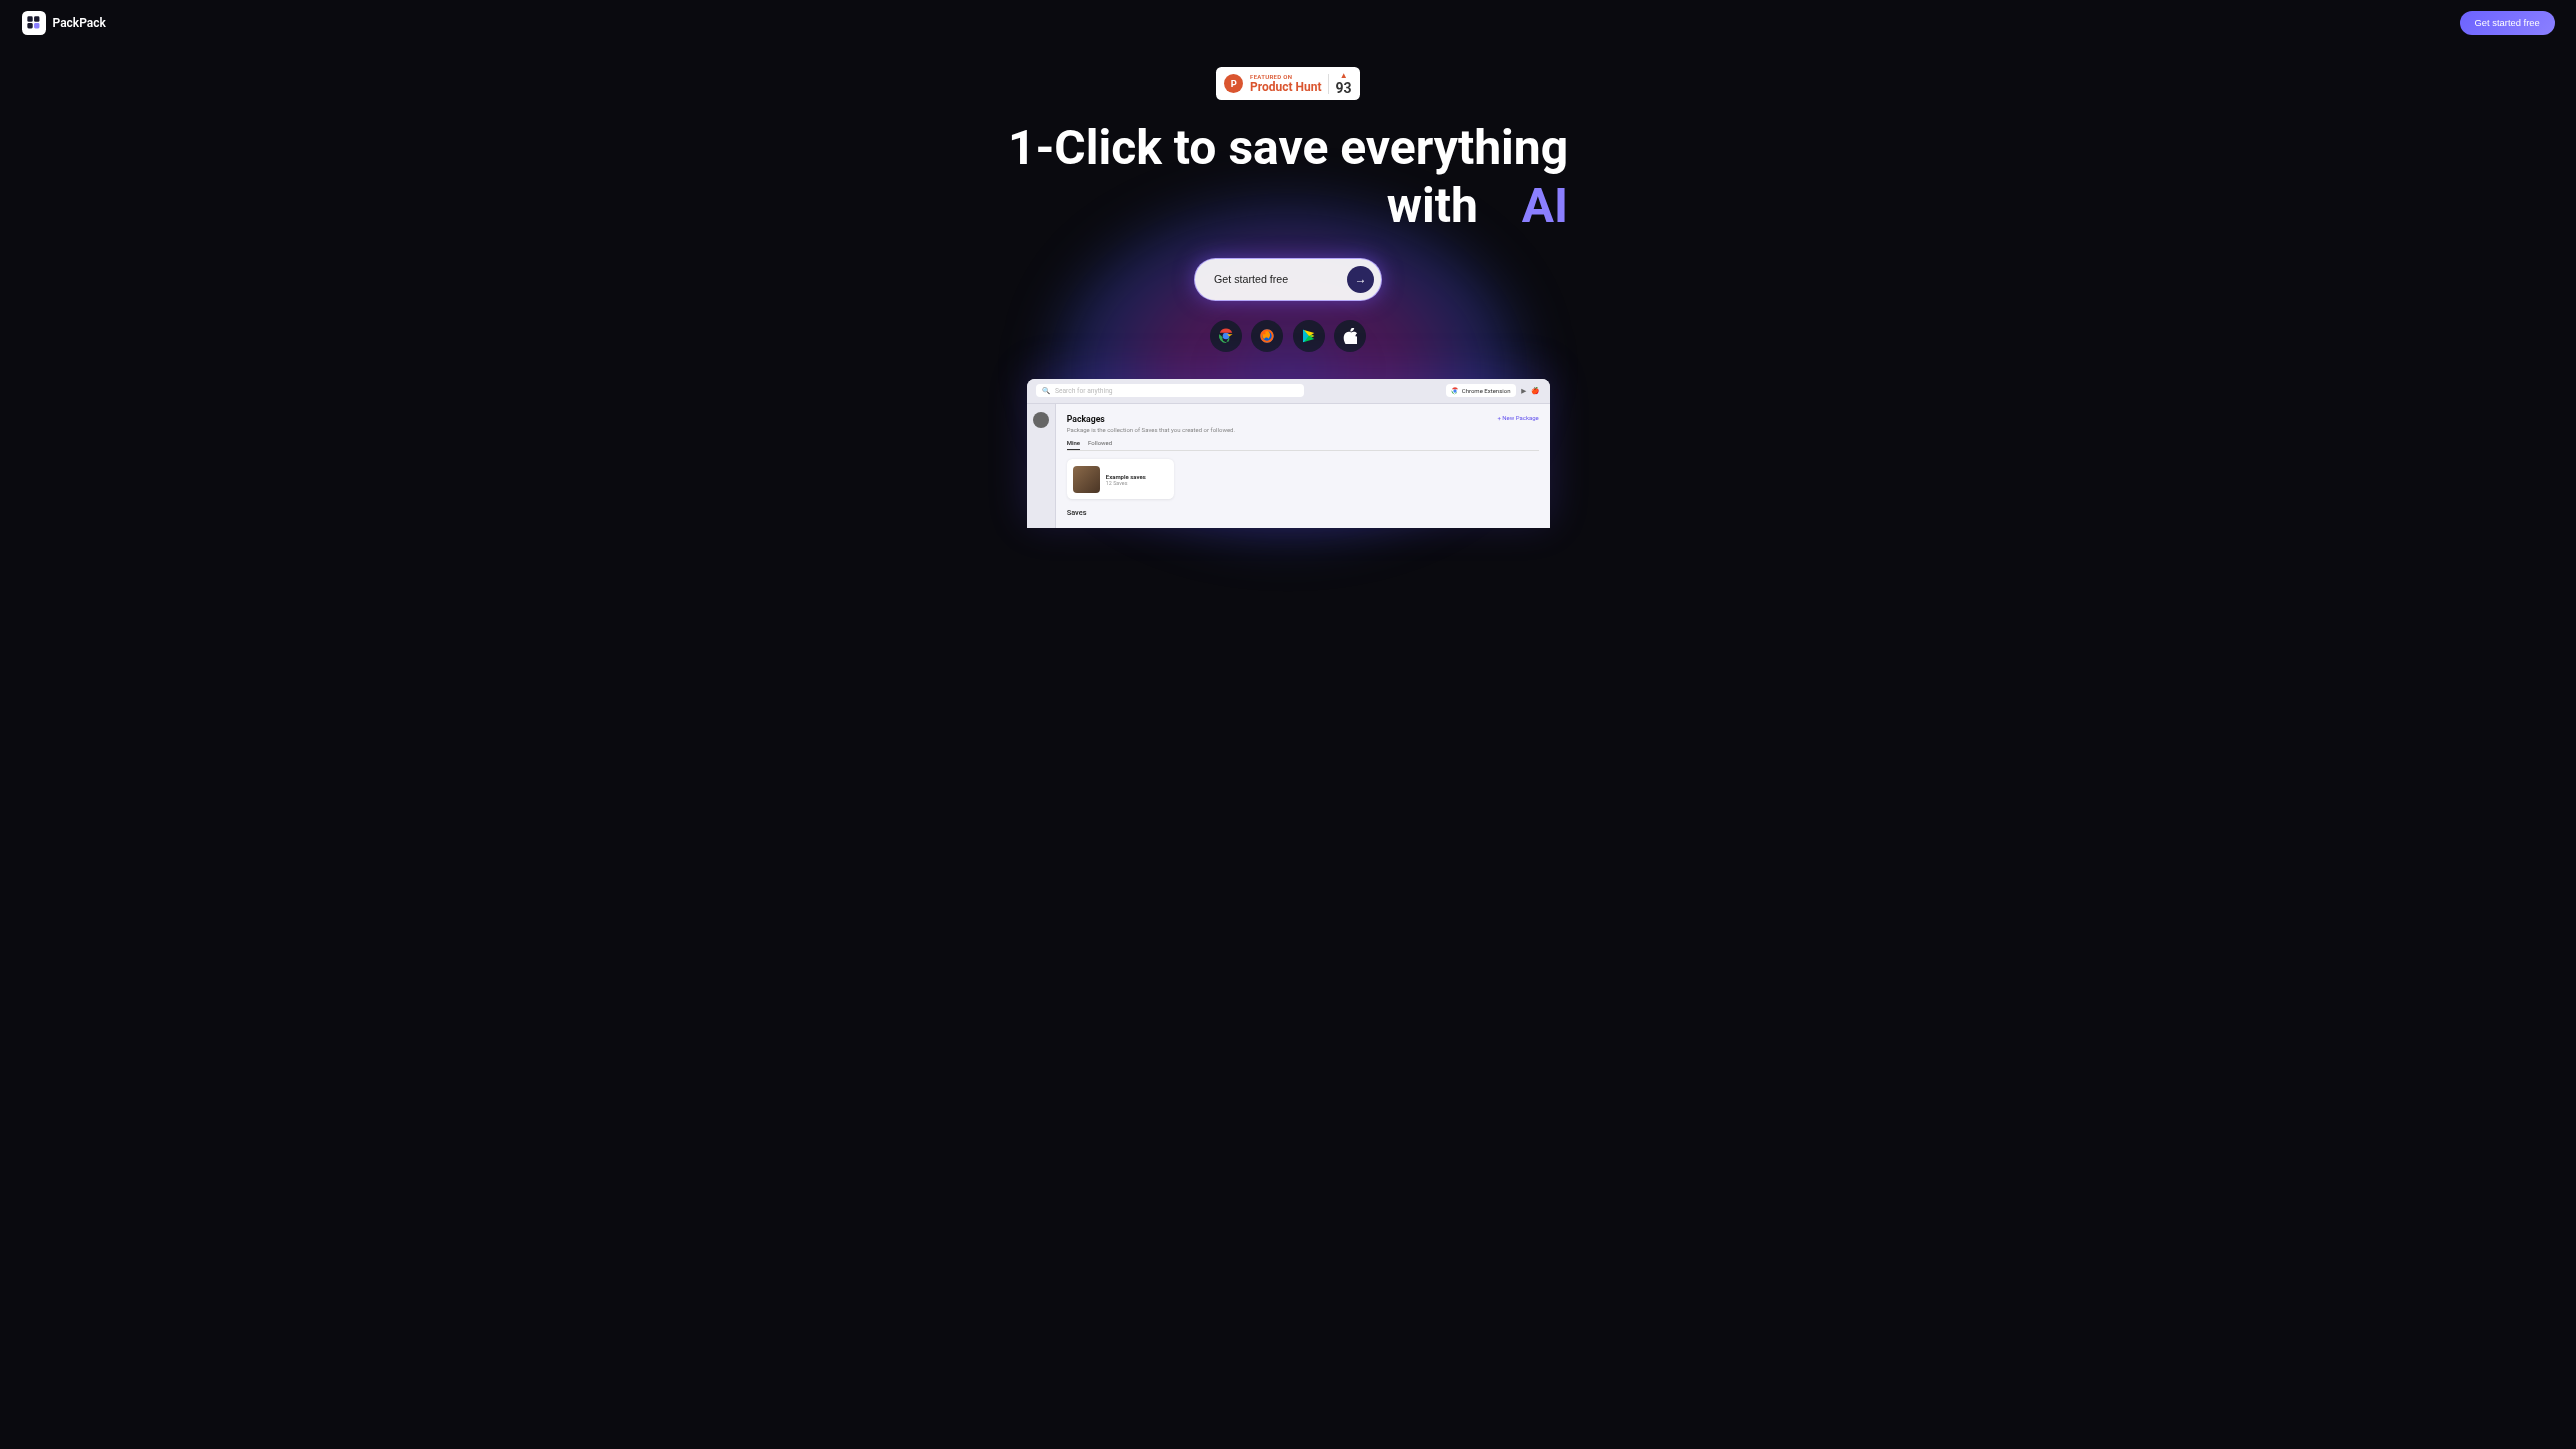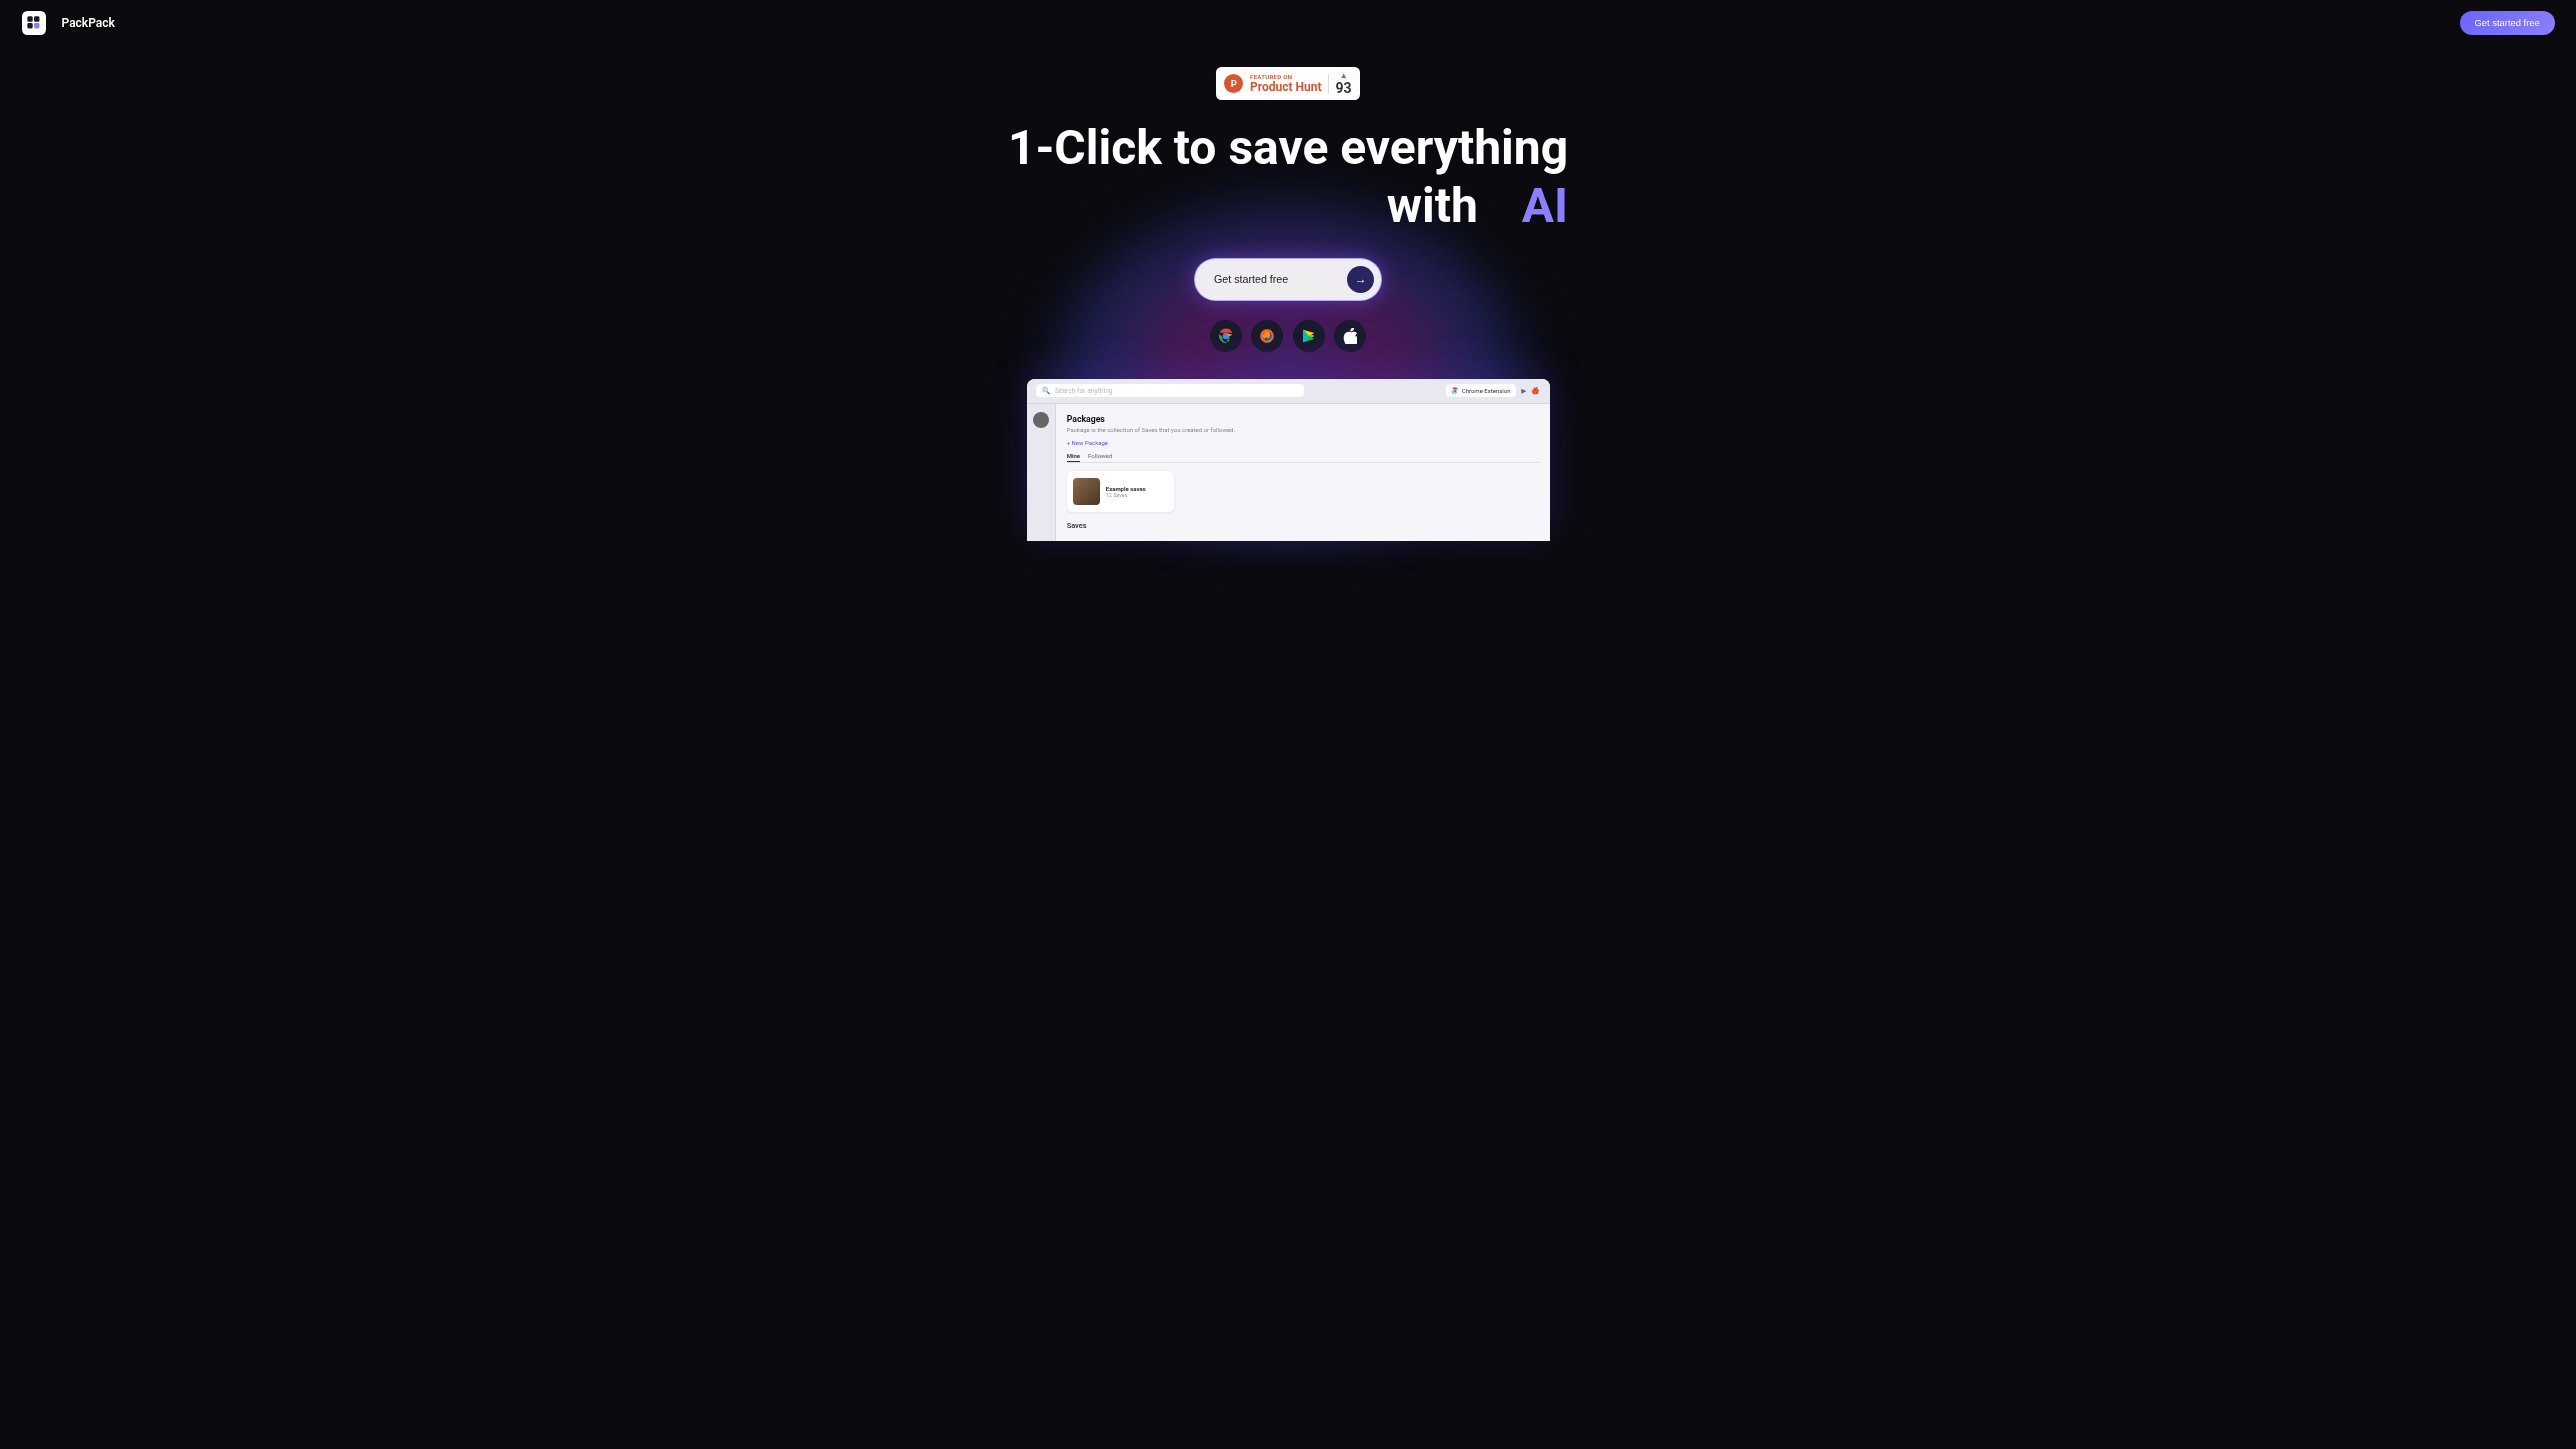"PackPack" .logo-area { gap: 16px -> 7px }
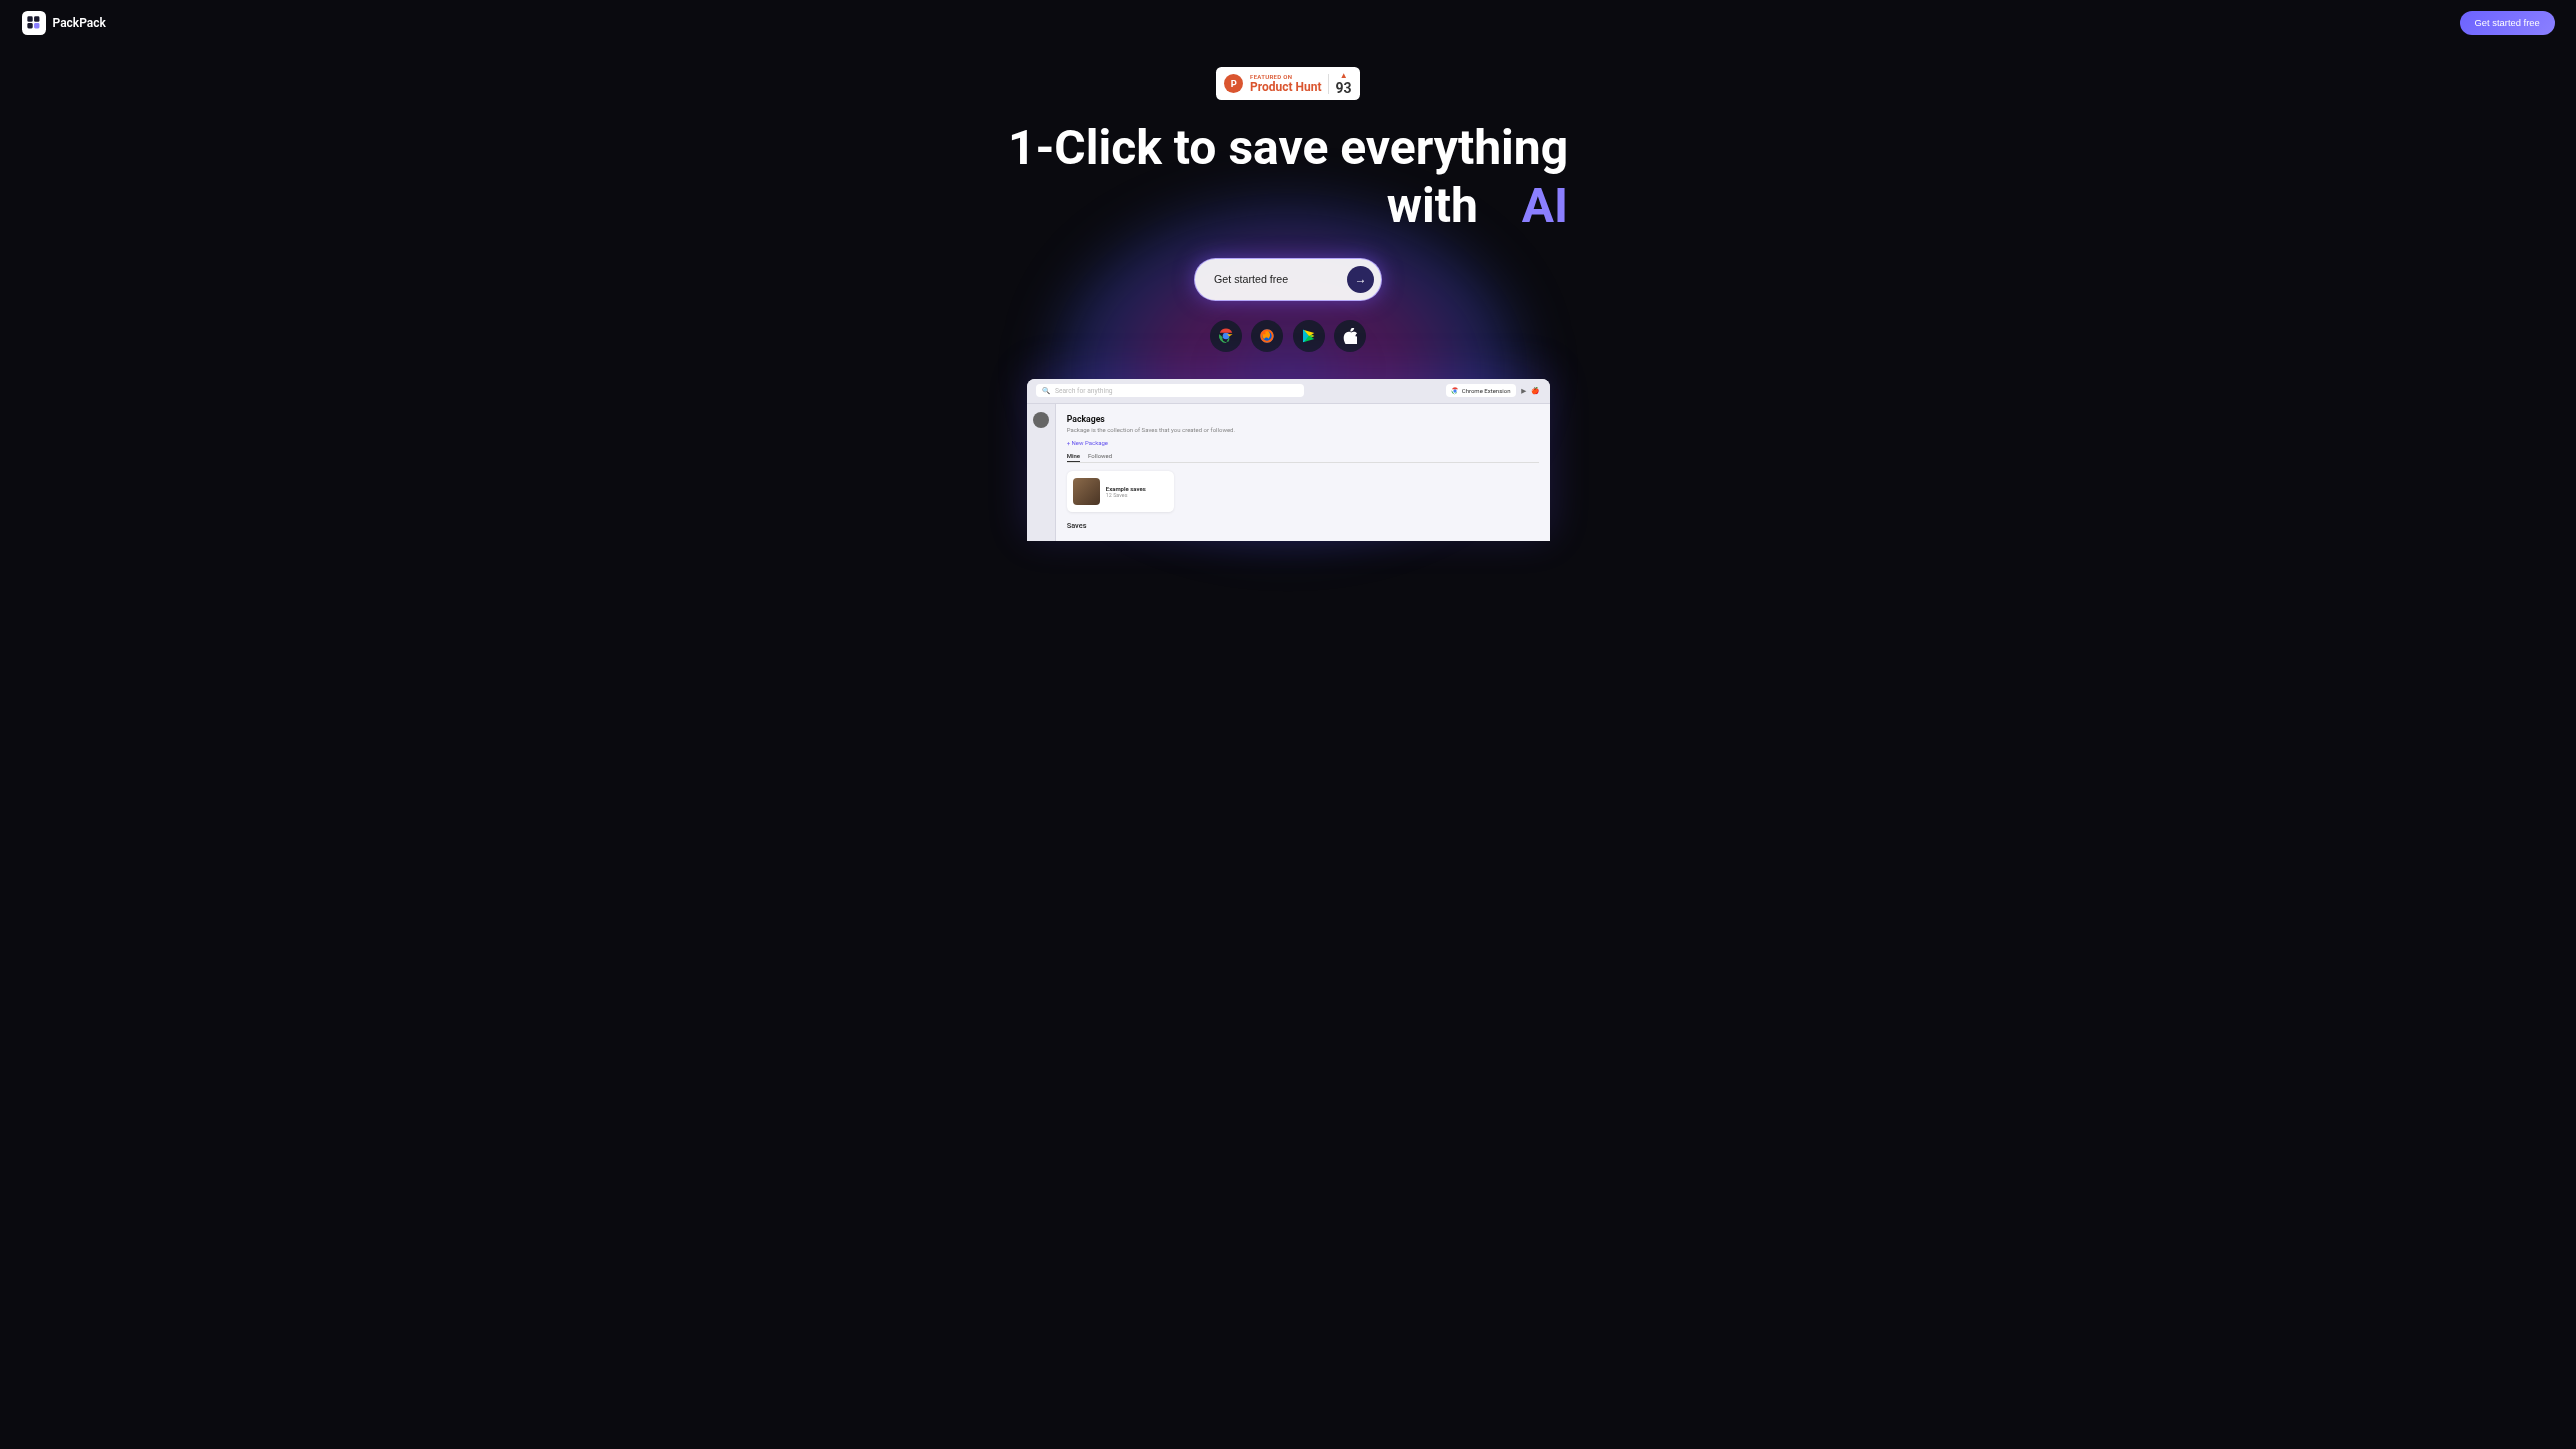"Packages" div { flex-direction: column -> none }
